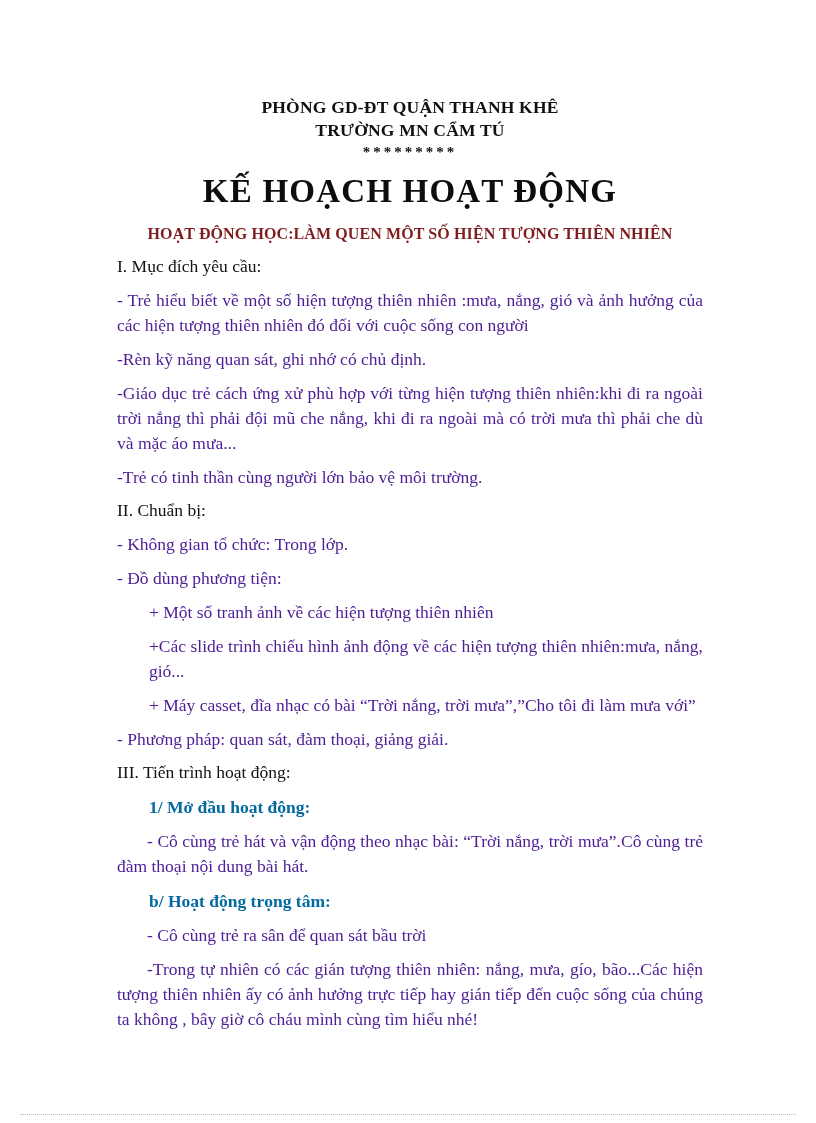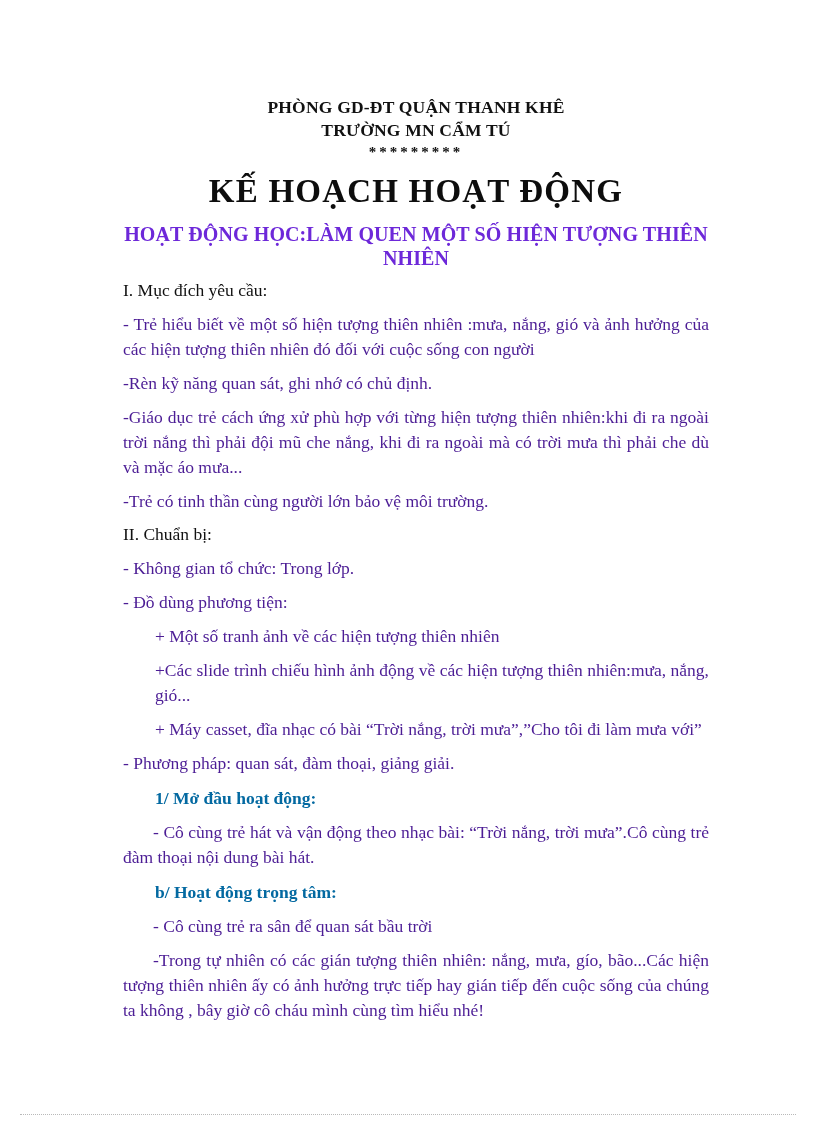"PHÒNG GD-ĐT QUẬN THANH KHÊ" .doc-body { left: 123px -> 117px }
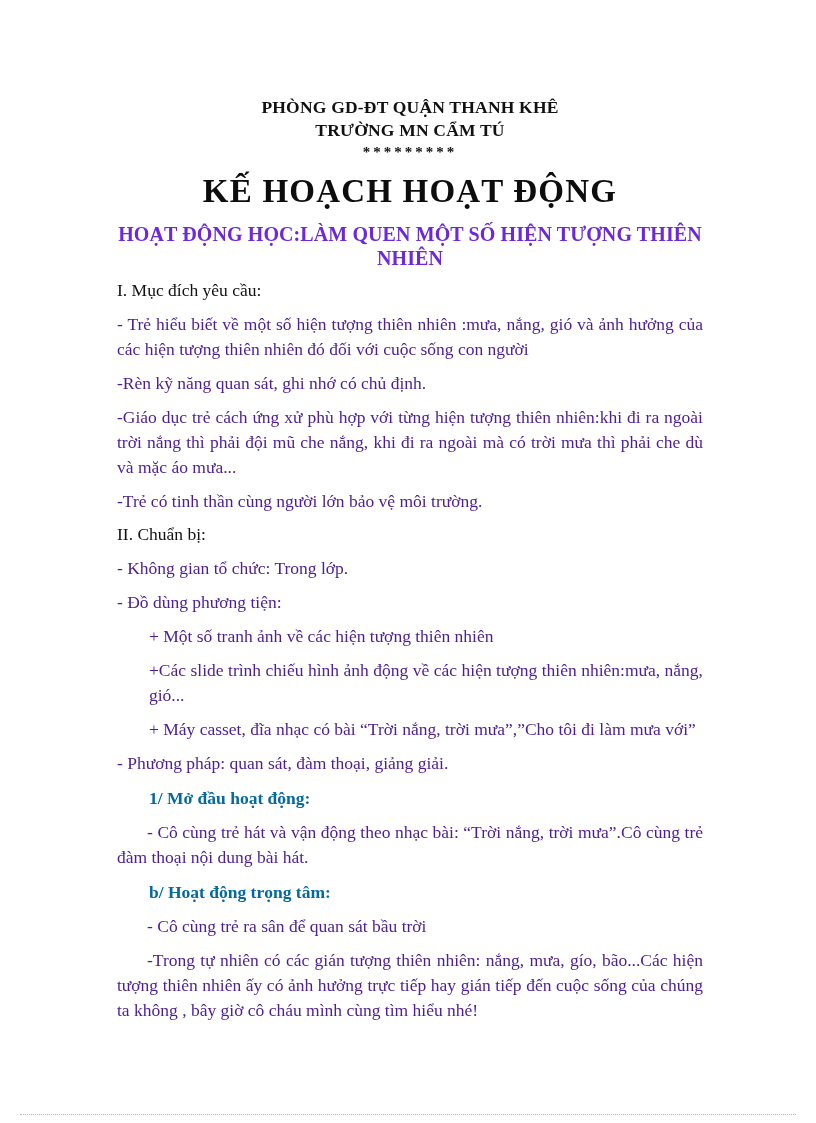"HOẠT ĐỘNG HỌC:LÀM QUEN MỘT" .doc-subtitle { color: #6d28d9 -> #7f1d1d; font-size: 20px -> 16px }
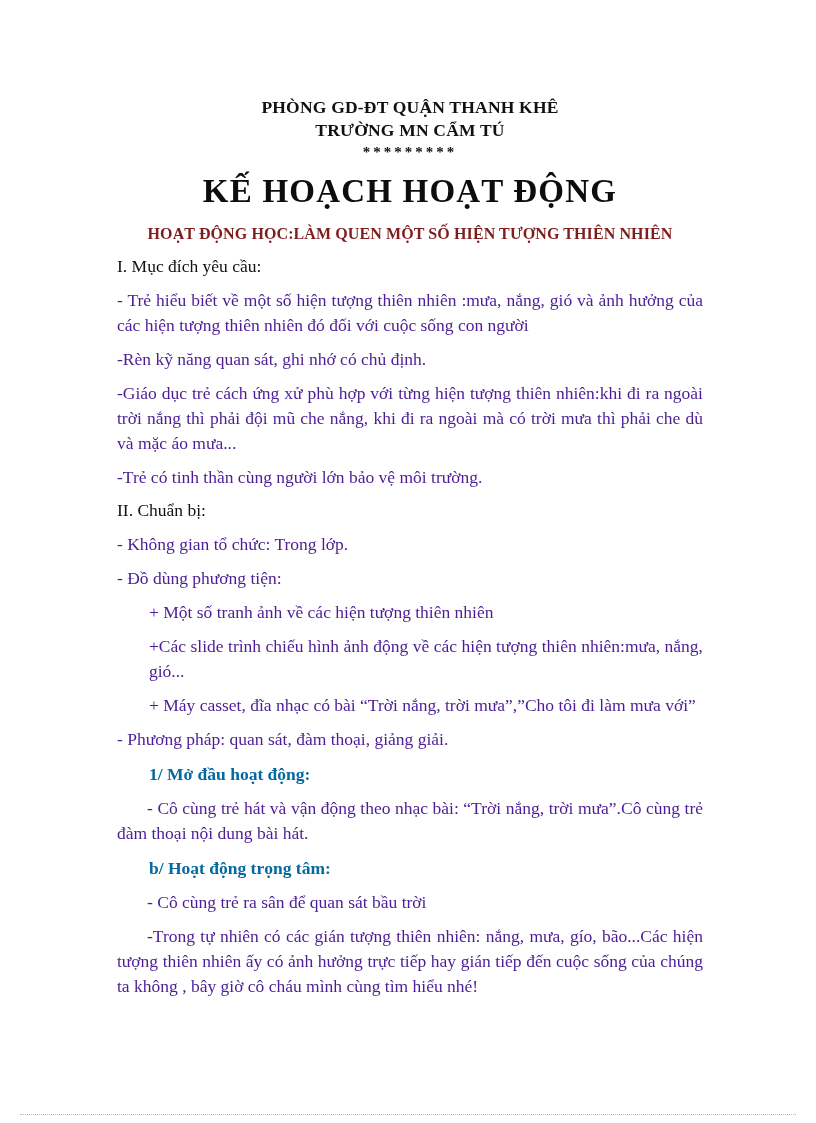"III. Tiến trình hoạt động:" div.sec-head { html: none -> <div>III. Tiến trình hoạt động:</div> }
